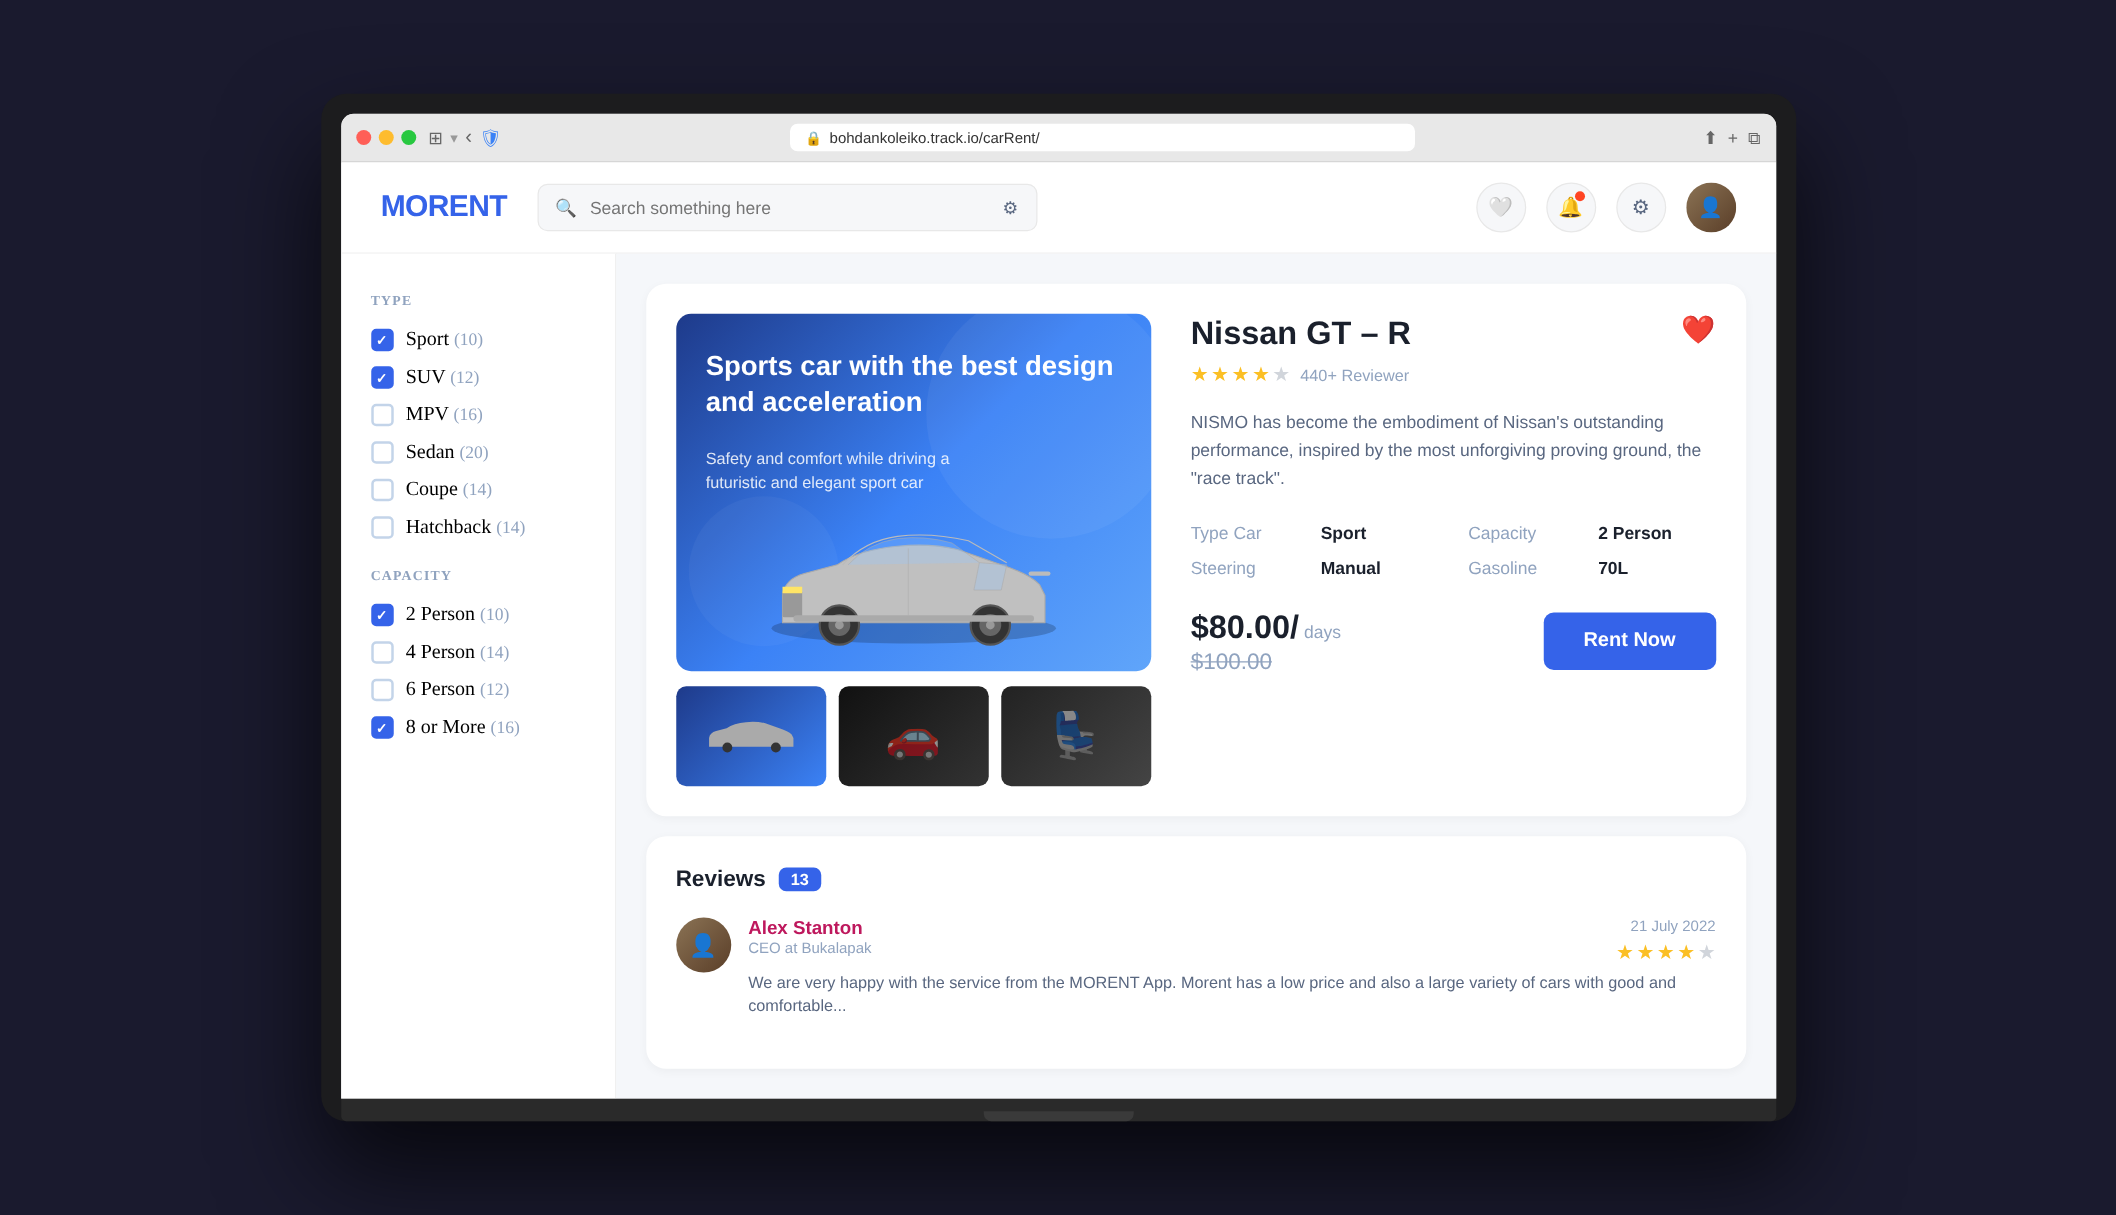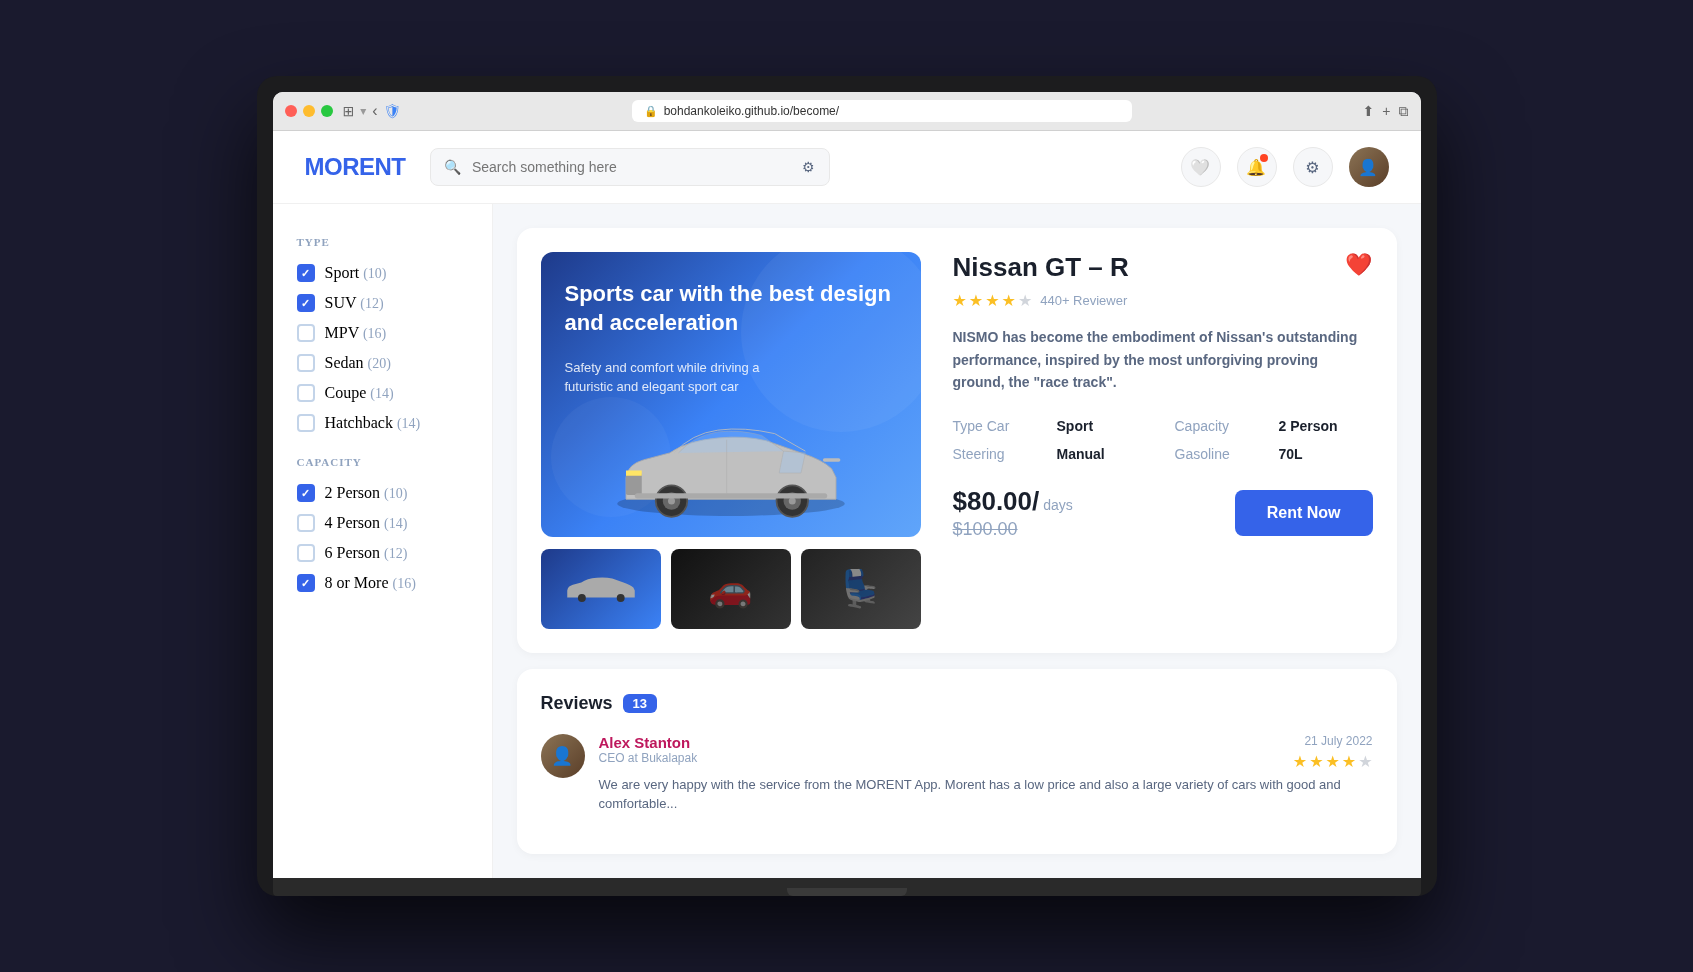"bohdankoleiko.github.io/become/" span { text: bohdankoleiko.github.io/become/ -> bohdankoleiko.track.io/carRent/ }
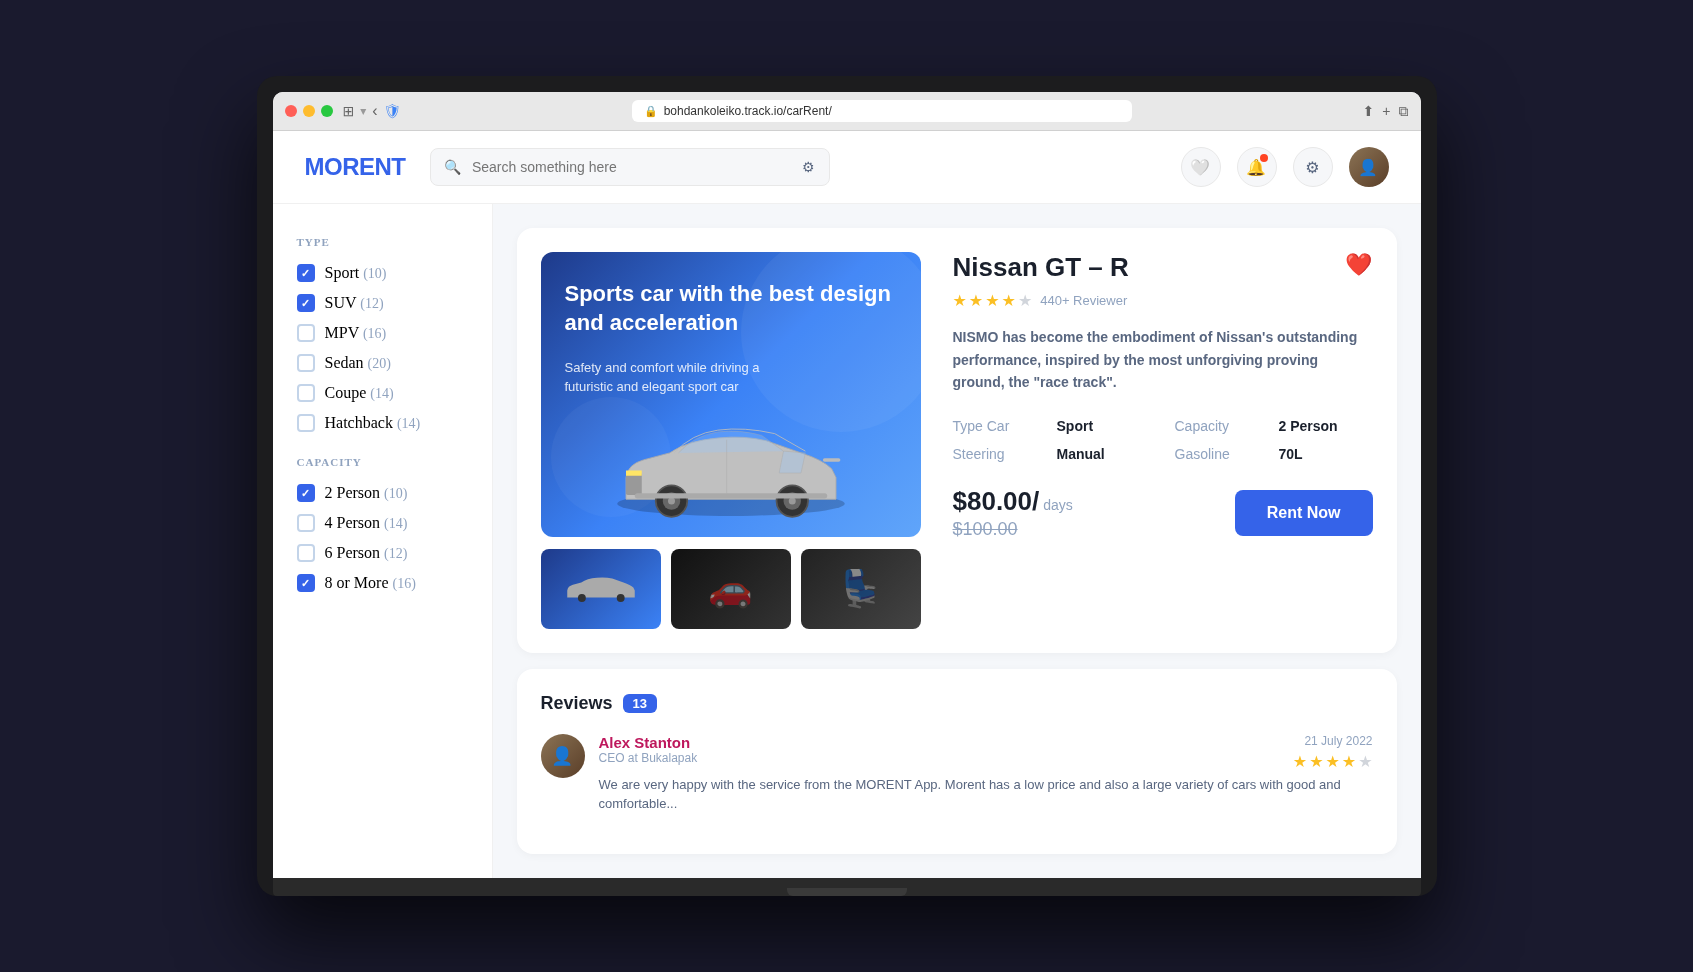"NISMO has become the embodiment" .car-description { font-weight: bold -> none }
